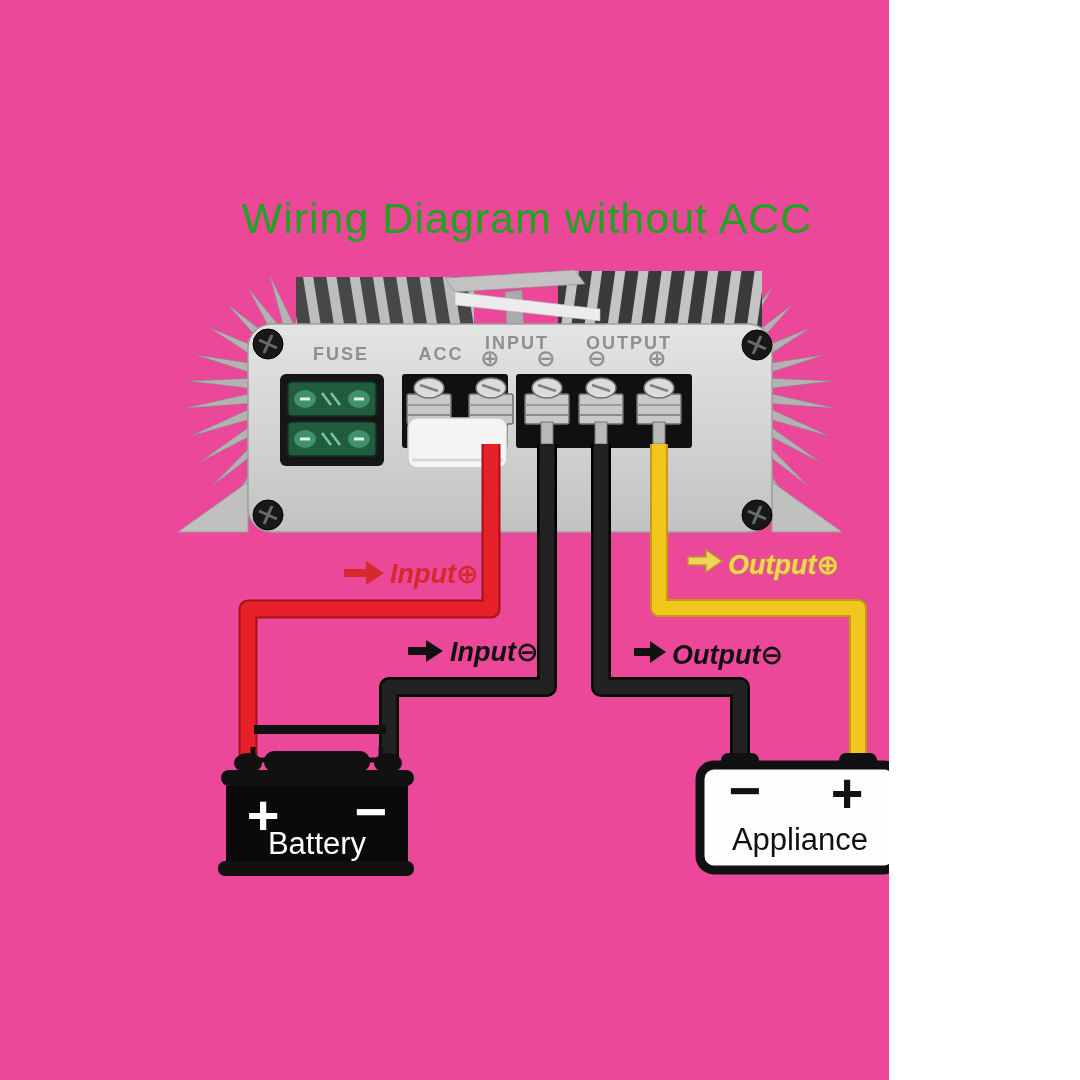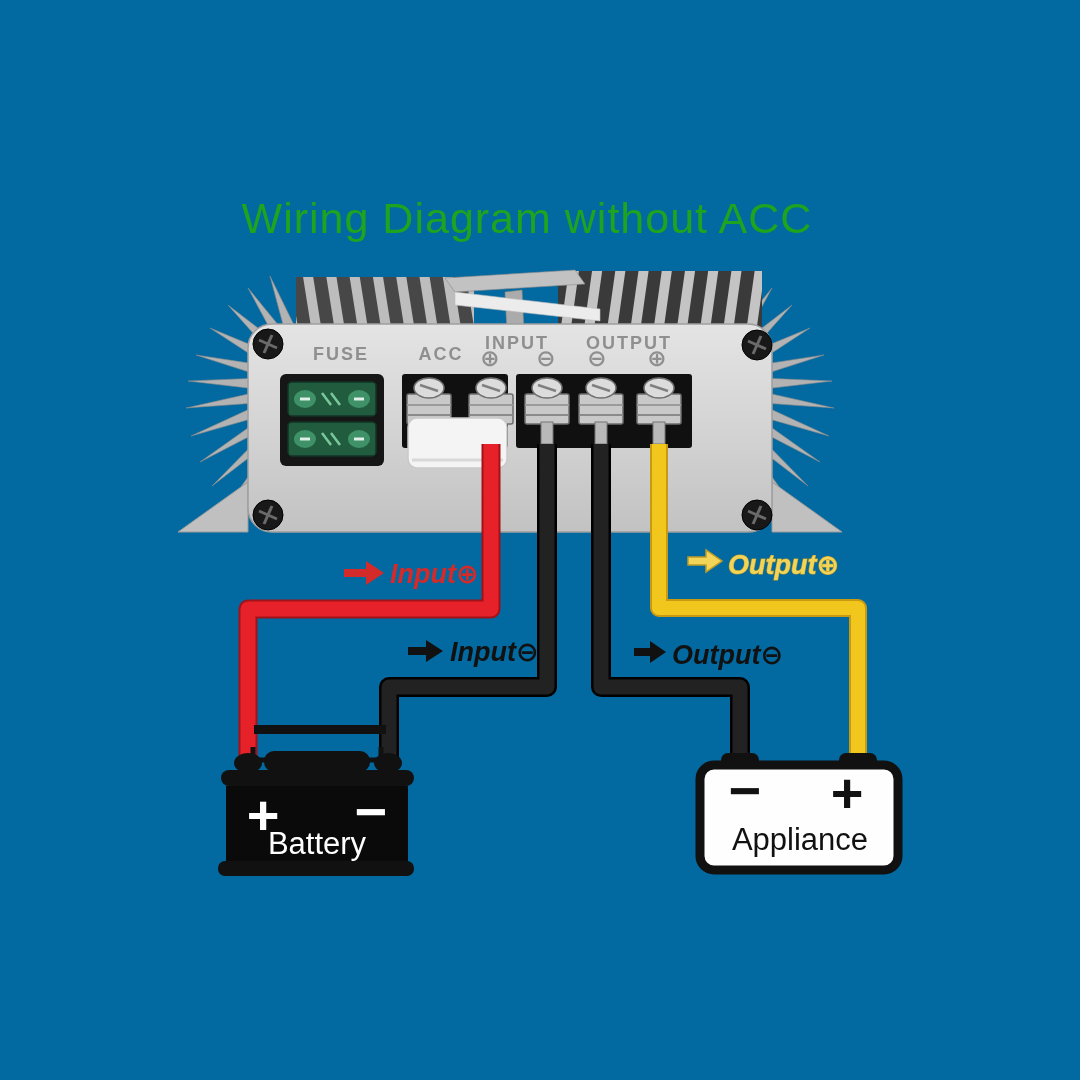"Wiring Diagram without ACC" .stage { background: #0369a1 -> #ec4899; width: 1080px -> 889px }
